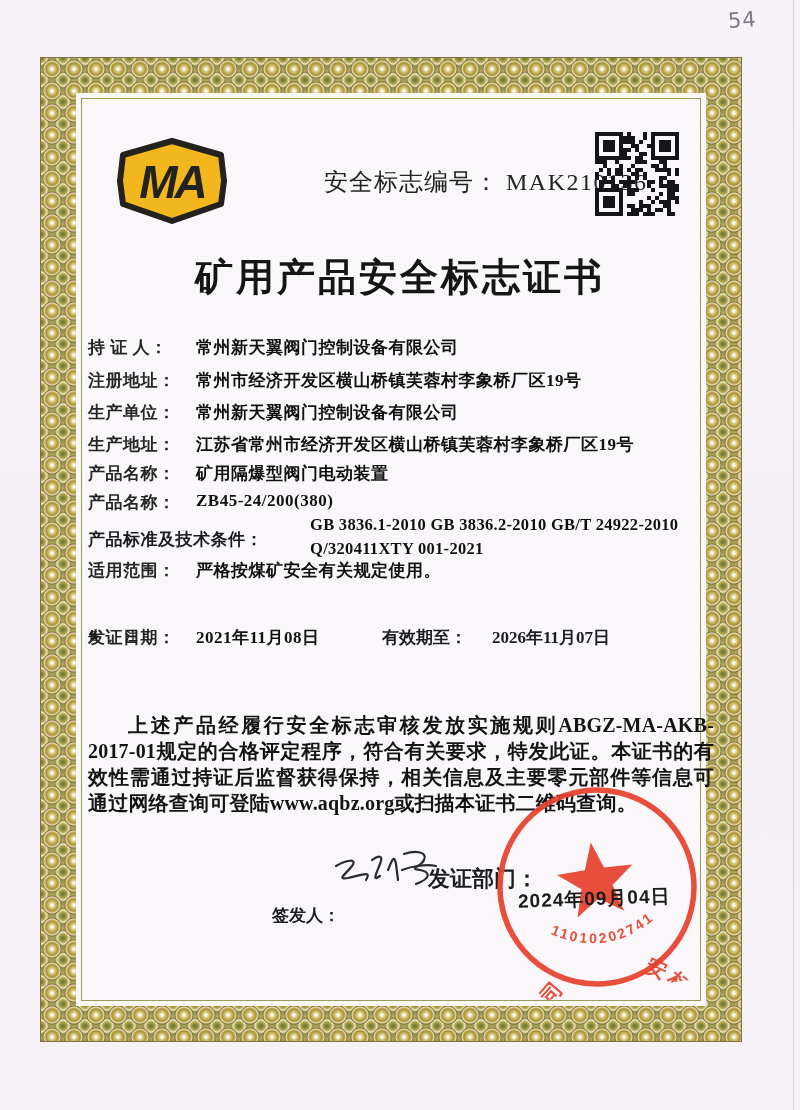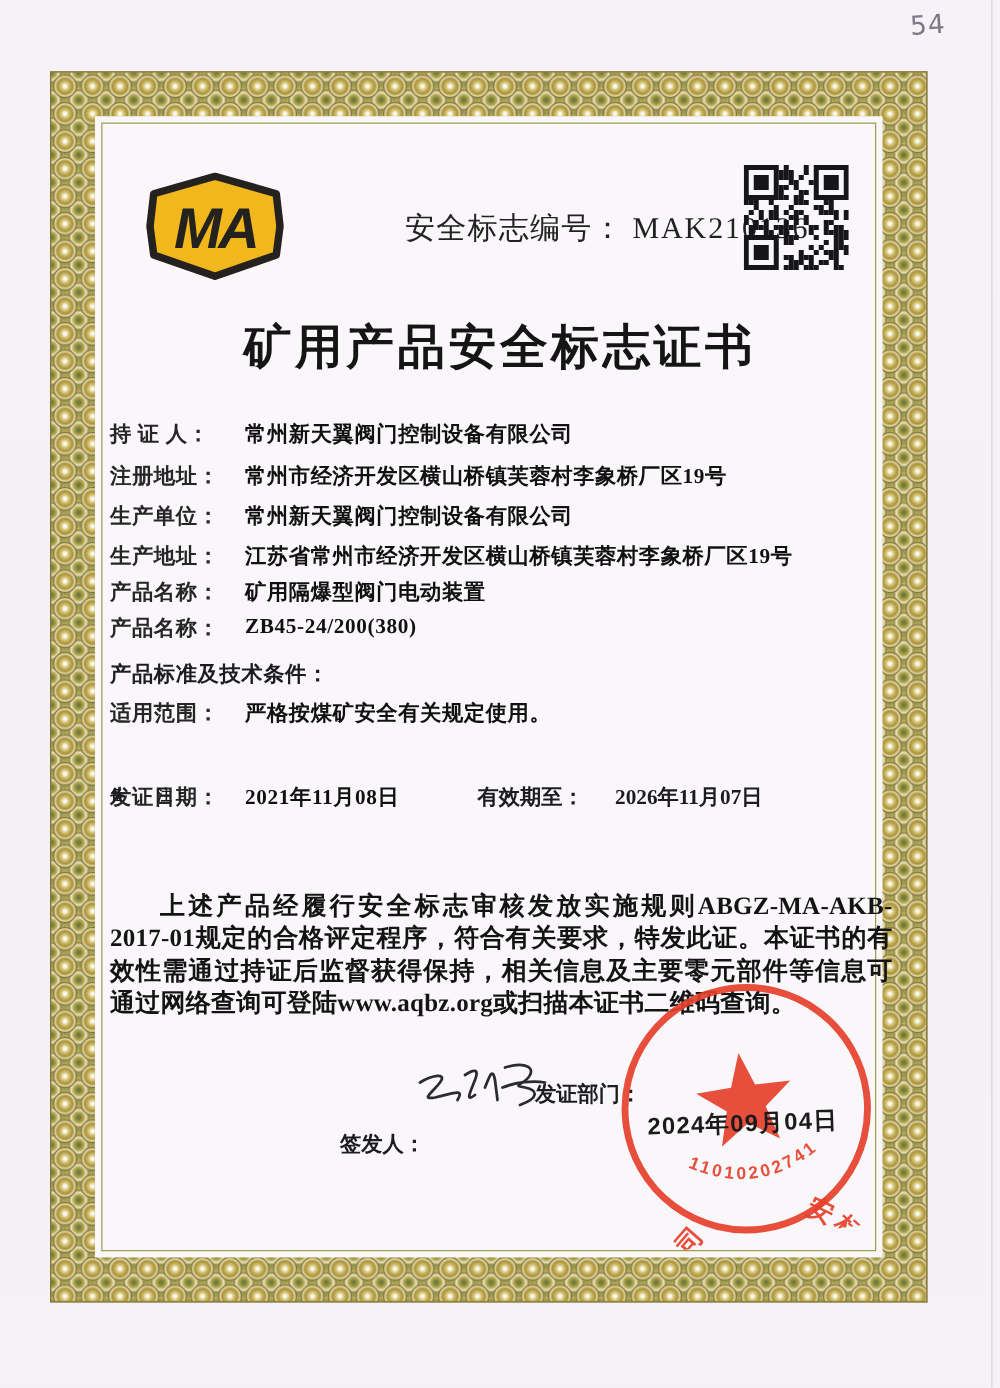"GB 3836.1-2010 GB 3836.2-2010 GB/T" div.standards-val { html: none -> <div>GB 3836.1-2010 GB 3836.2-2010 GB/T 24922-2010 Q/320411XTY 001-2021</div> }
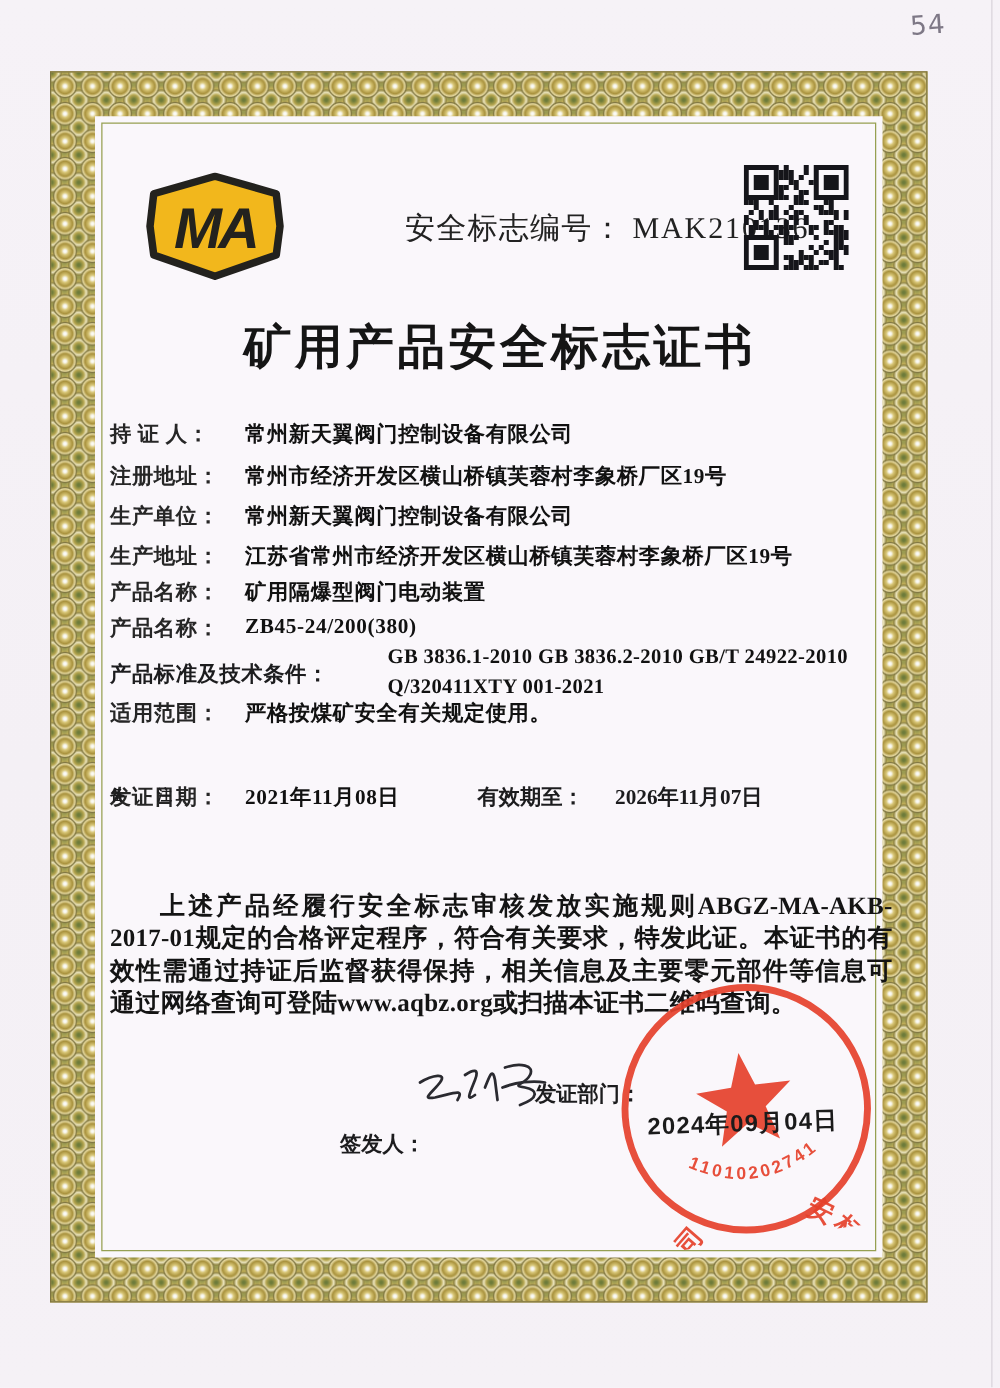"发证部门：" .dept { font-size: 17px -> 22px }
